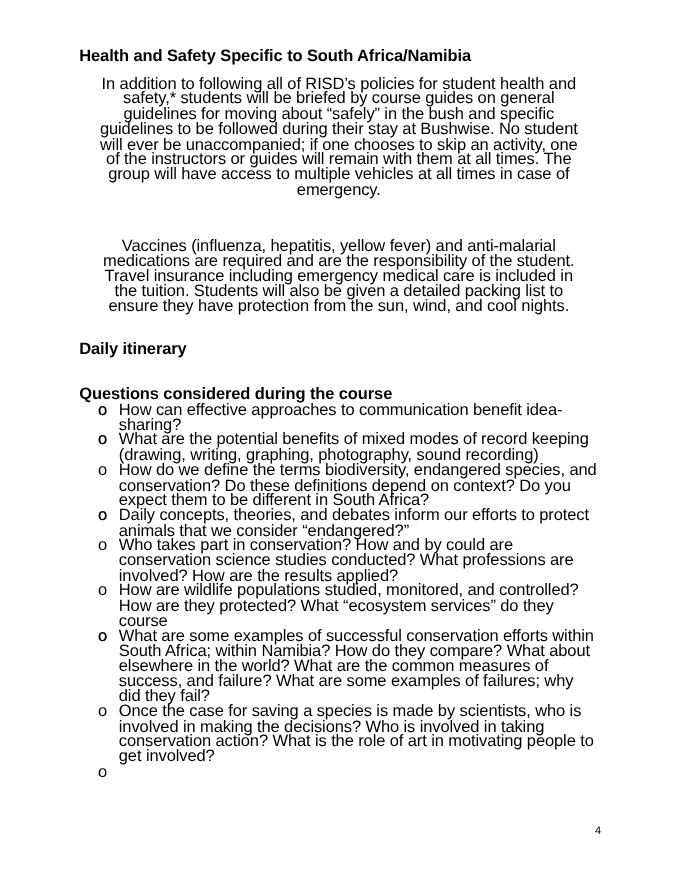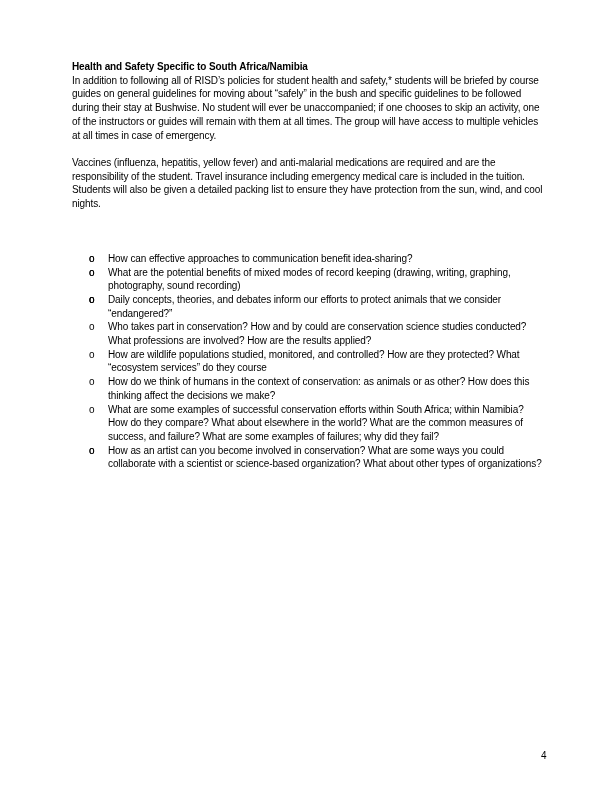"Health and Safety Specific to" .page { font-size: 10px -> 15px; top: 60px -> 44px }
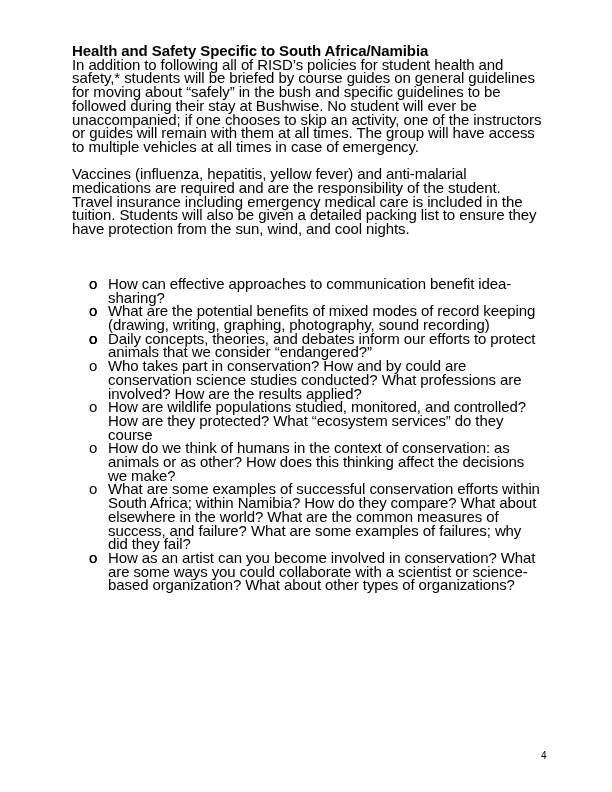"In addition to following all" .para { margin: 0 -> 12px; text-align: none -> center }
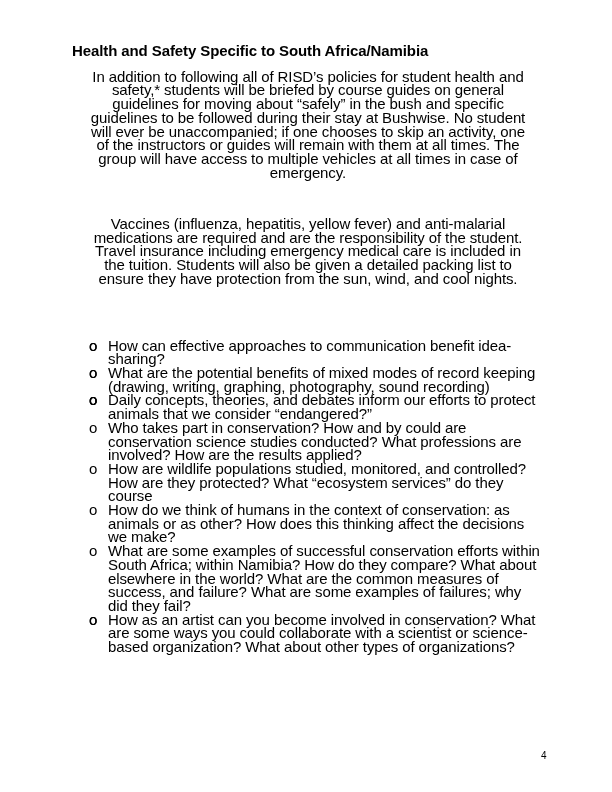"Daily itinerary" p.heading { html: none -> <p>Daily itinerary</p> }
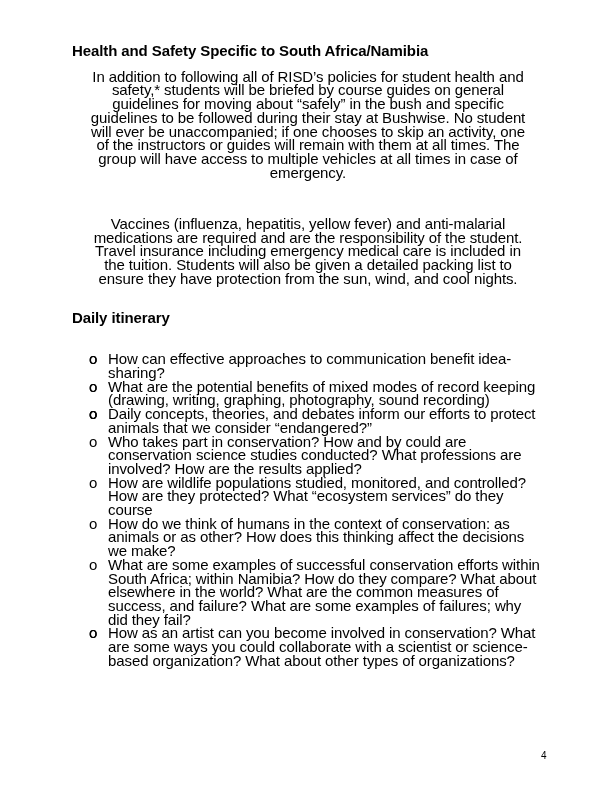"Questions considered during the course" p.heading { html: none -> <p>Questions considered during the course</p> }
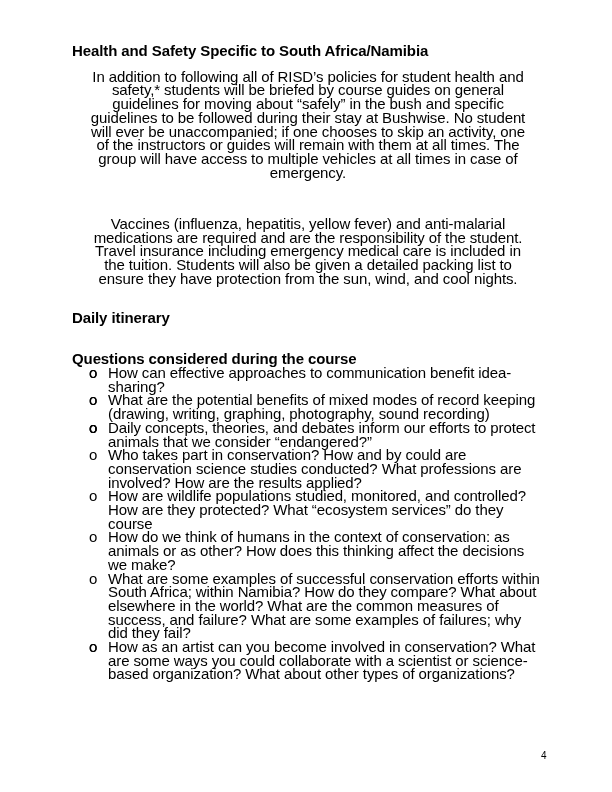"How do we define the" span { html: none -> <span>How do we define the terms biodiversity, endangered species, and conservation? Do these definitions depend on context? Do you expect them to be different in South Africa?</span> }
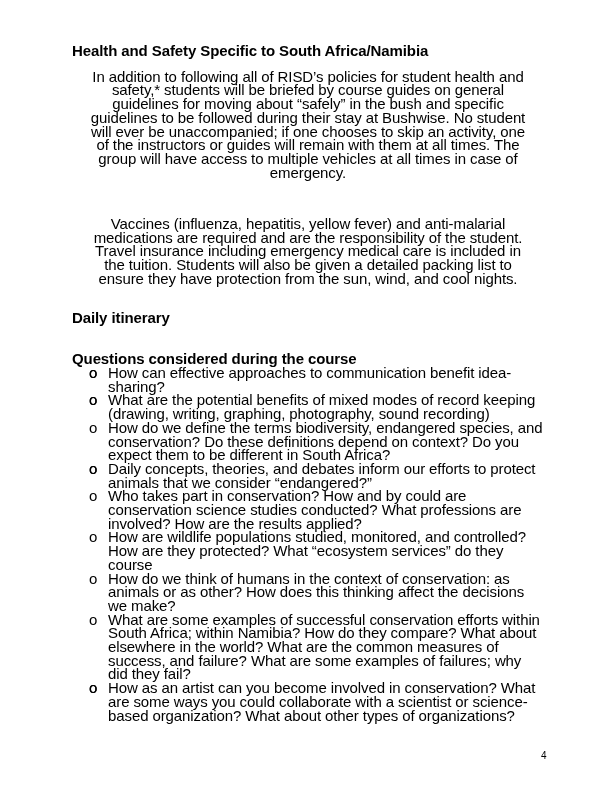"How do we think of" span { html: <span>How do we think of humans in the context of conservation: as animals or as other? How does this thinking affect the decisions we make?</span> -> none }
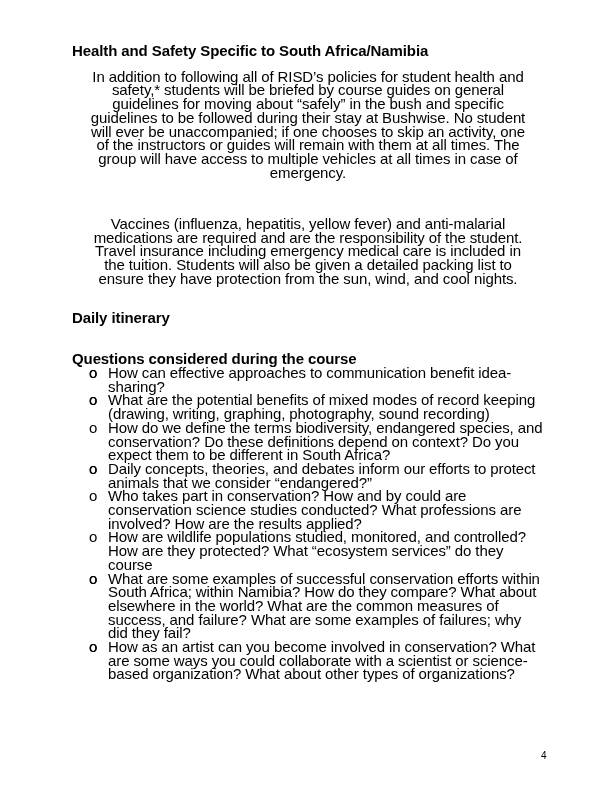"Once the case for saving" span { html: none -> <span>Once the case for saving a species is made by scientists, who is involved in making the decisions? Who is involved in taking conservation action? What is the role of art in motivating people to get involved?</span> }
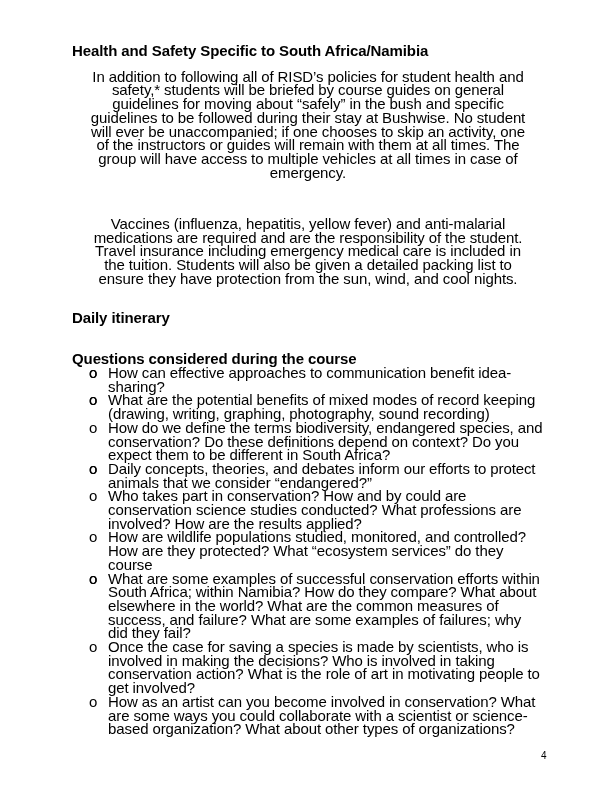"How as an artist can" span { html: <span>How as an artist can you become involved in conservation? What are some ways you could collaborate with a scientist or science-based organization? What about other types of organizations?</span> -> none }
